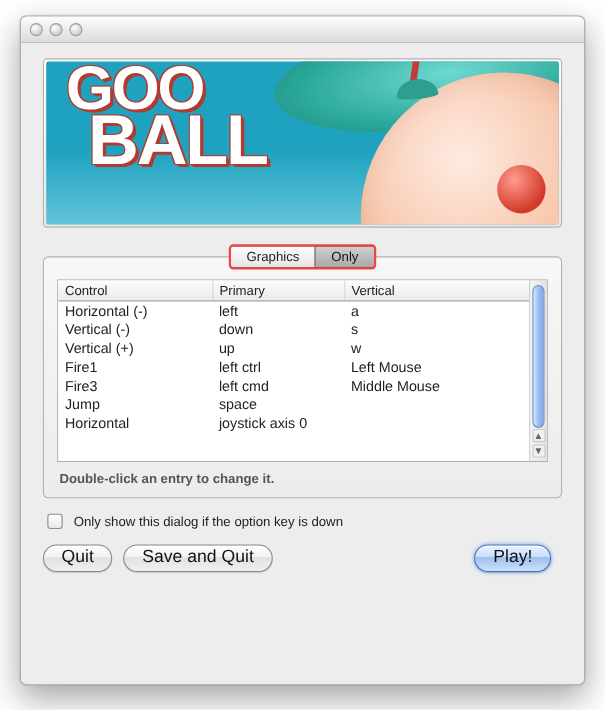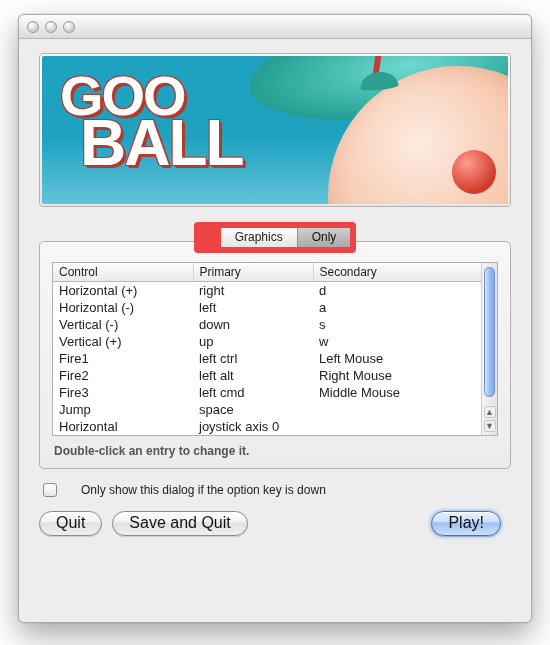"GOO" .banner .logo { top: 16px -> 0 }
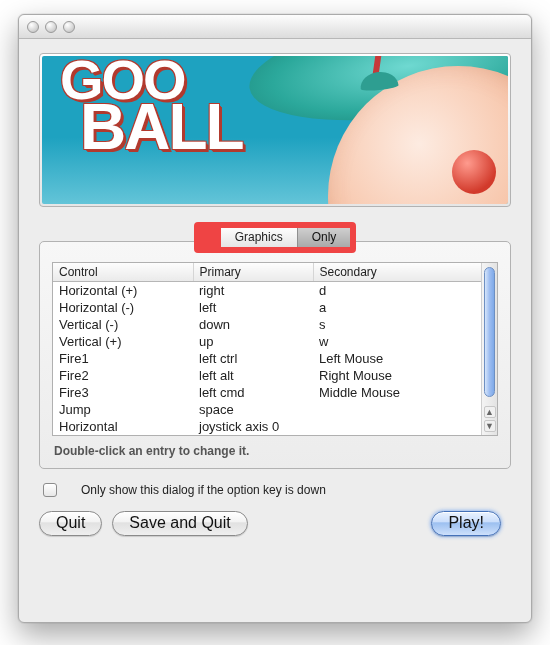"Graphics" .tabgroup { background: #ef4444 -> #7f1d1d; border: 6px solid #ef4444 -> 2px solid #ef4444; padding-left: 21px -> none }
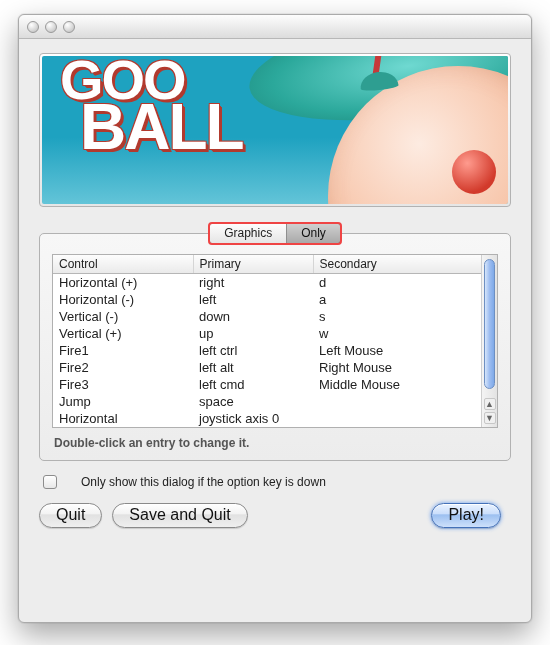"Secondary" th { text: Secondary -> Vertical }
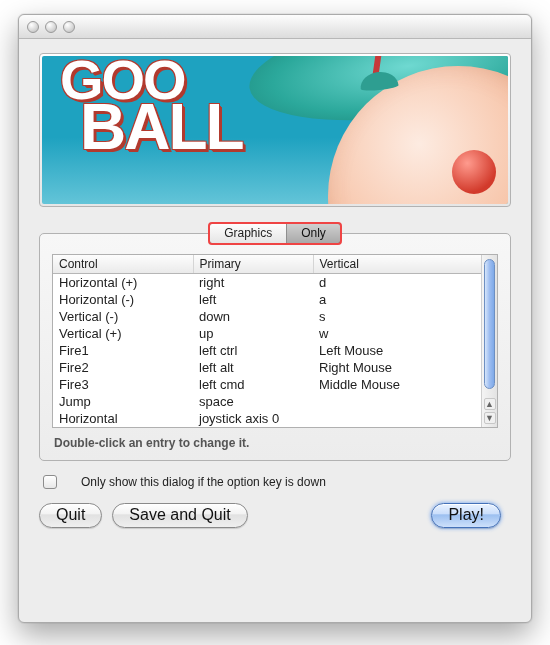"Horizontal (+)" tr { html: <tr> <td>Horizontal (+)</td> <td>right</td> <td>d</td> </tr> -> none }
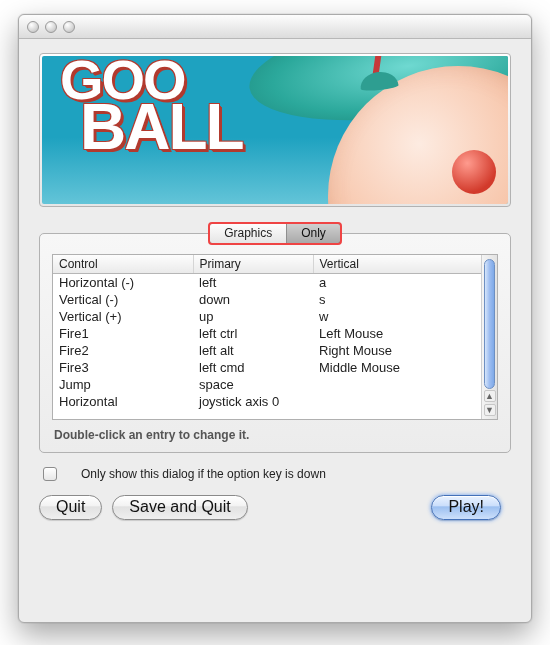"Fire2" tr { html: <tr> <td>Fire2</td> <td>left alt</td> <td>Right Mouse</td> </tr> -> none }
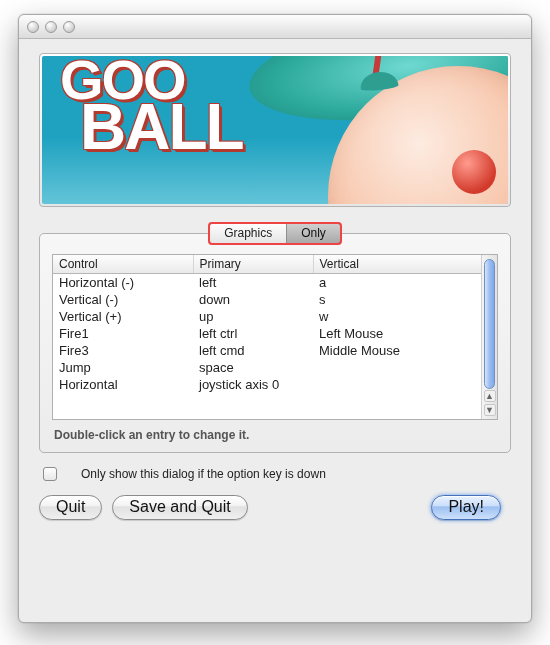"Only show this dialog if" .checkrow { gap: 24px -> 10px }
